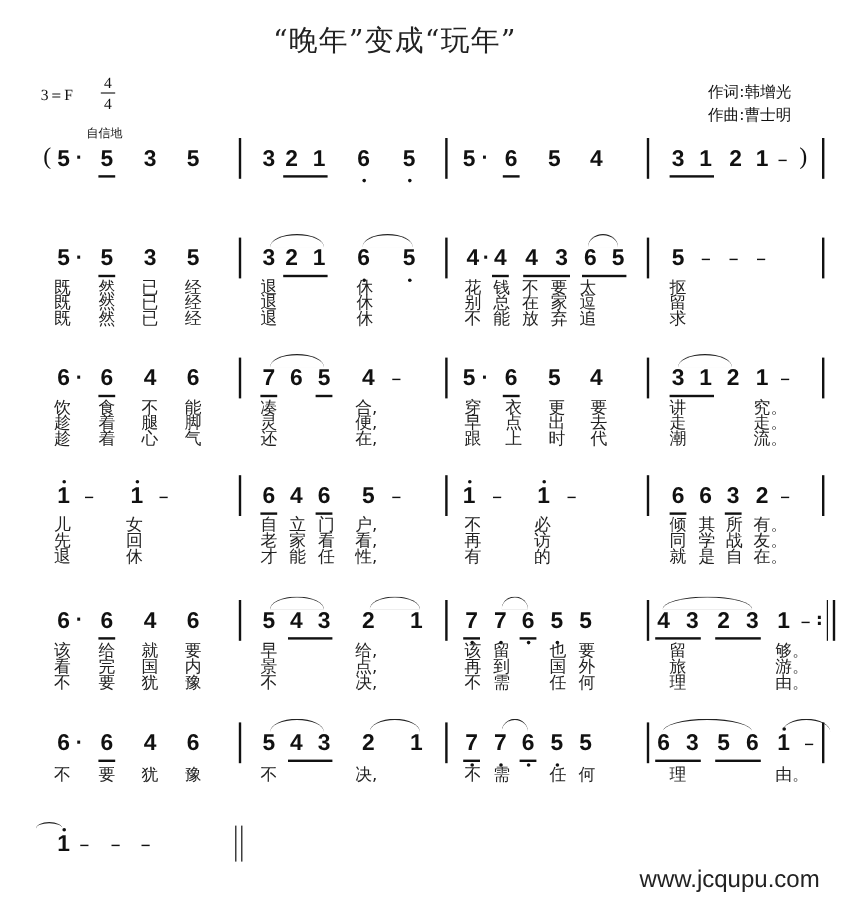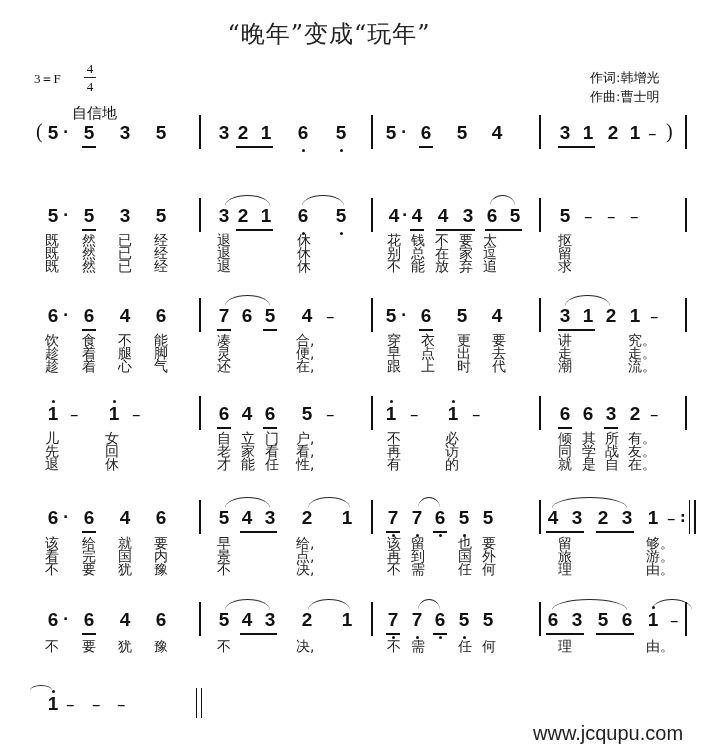"自信地" .expr { font-size: 15px -> 10px }
